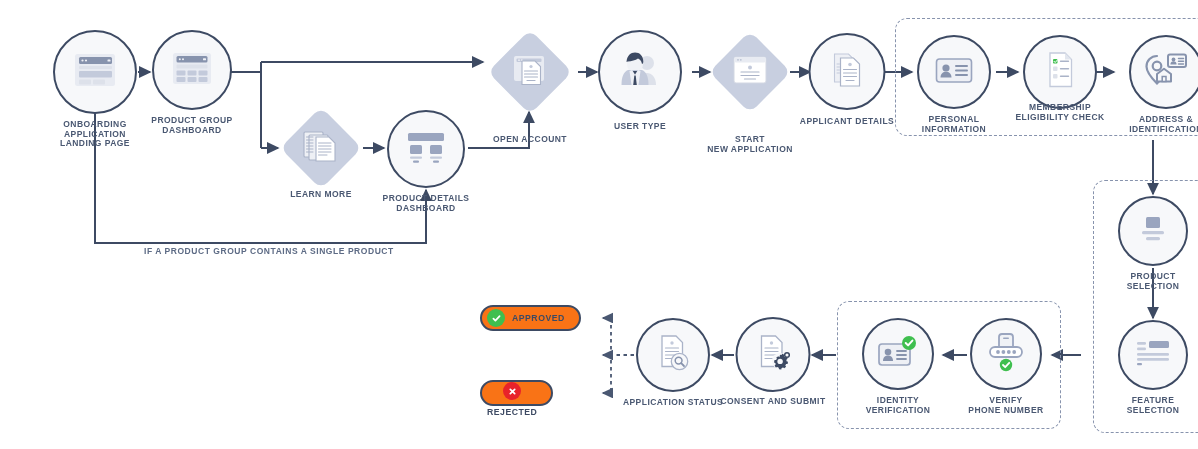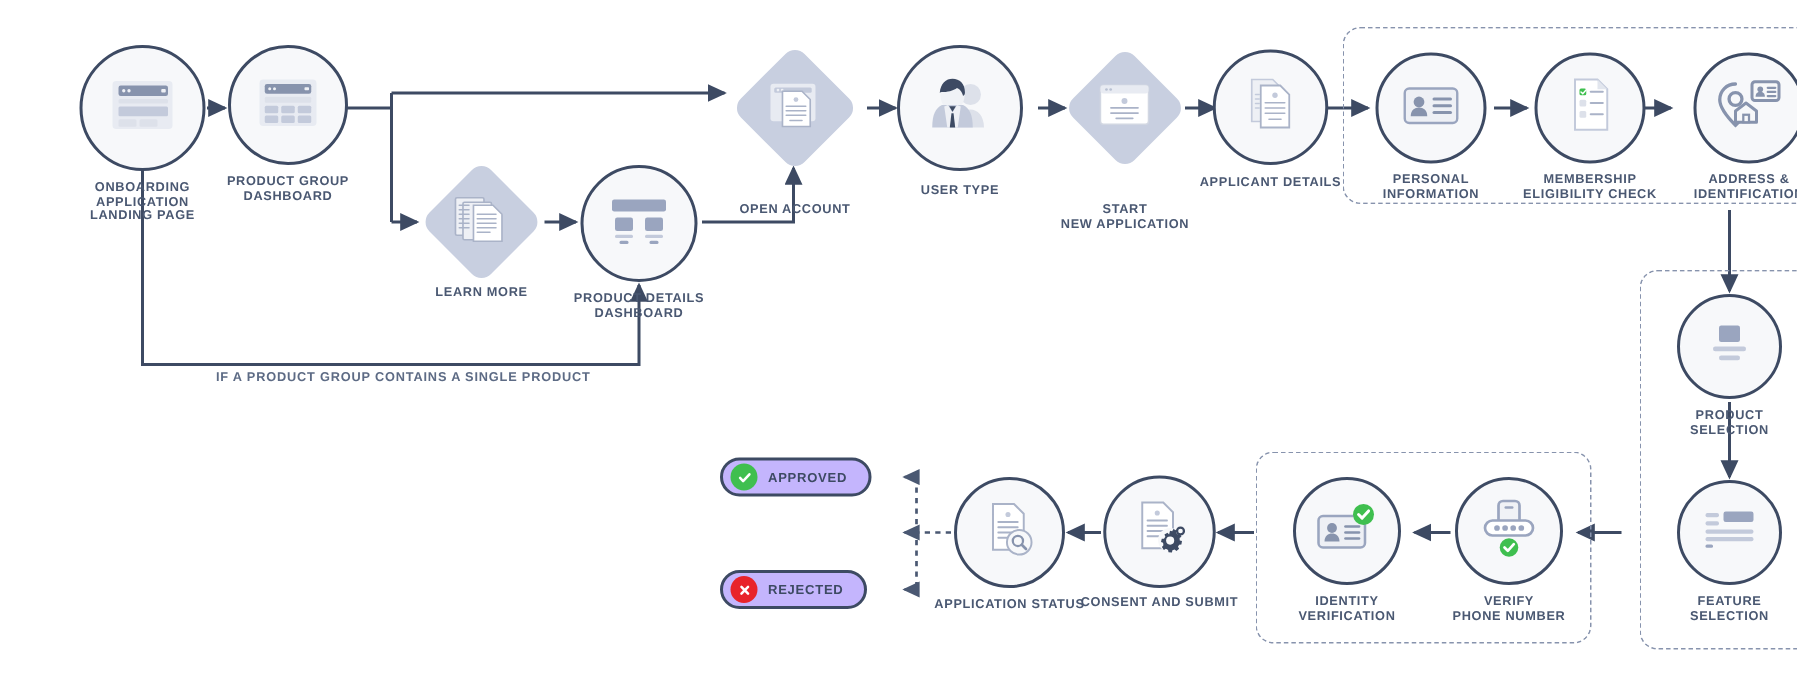"MEMBERSHIP" div.label { top: 80px -> 68px }
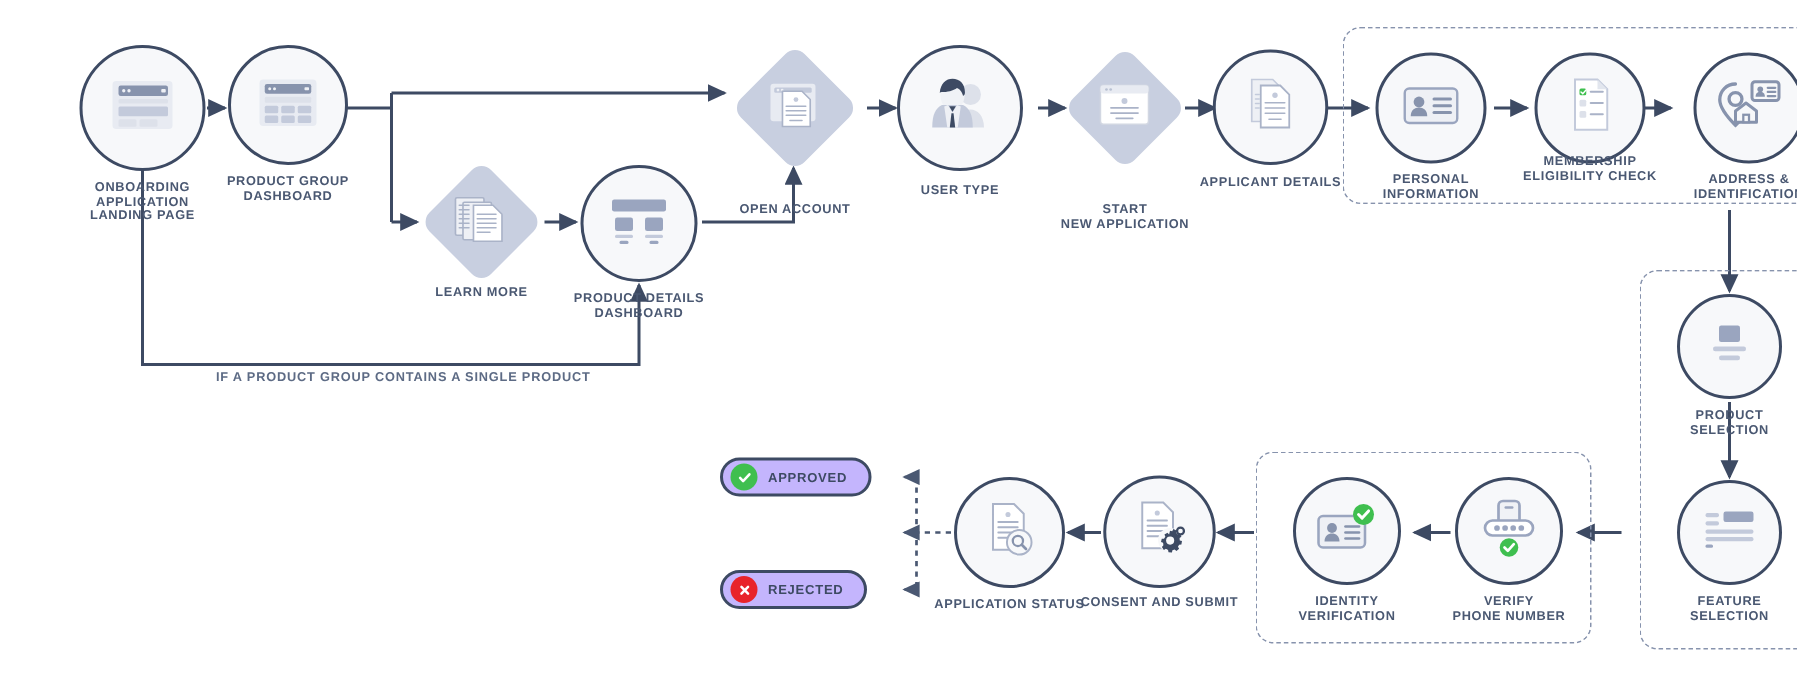"APPROVED" .pill { background: #c4b5fd -> #f97316 }
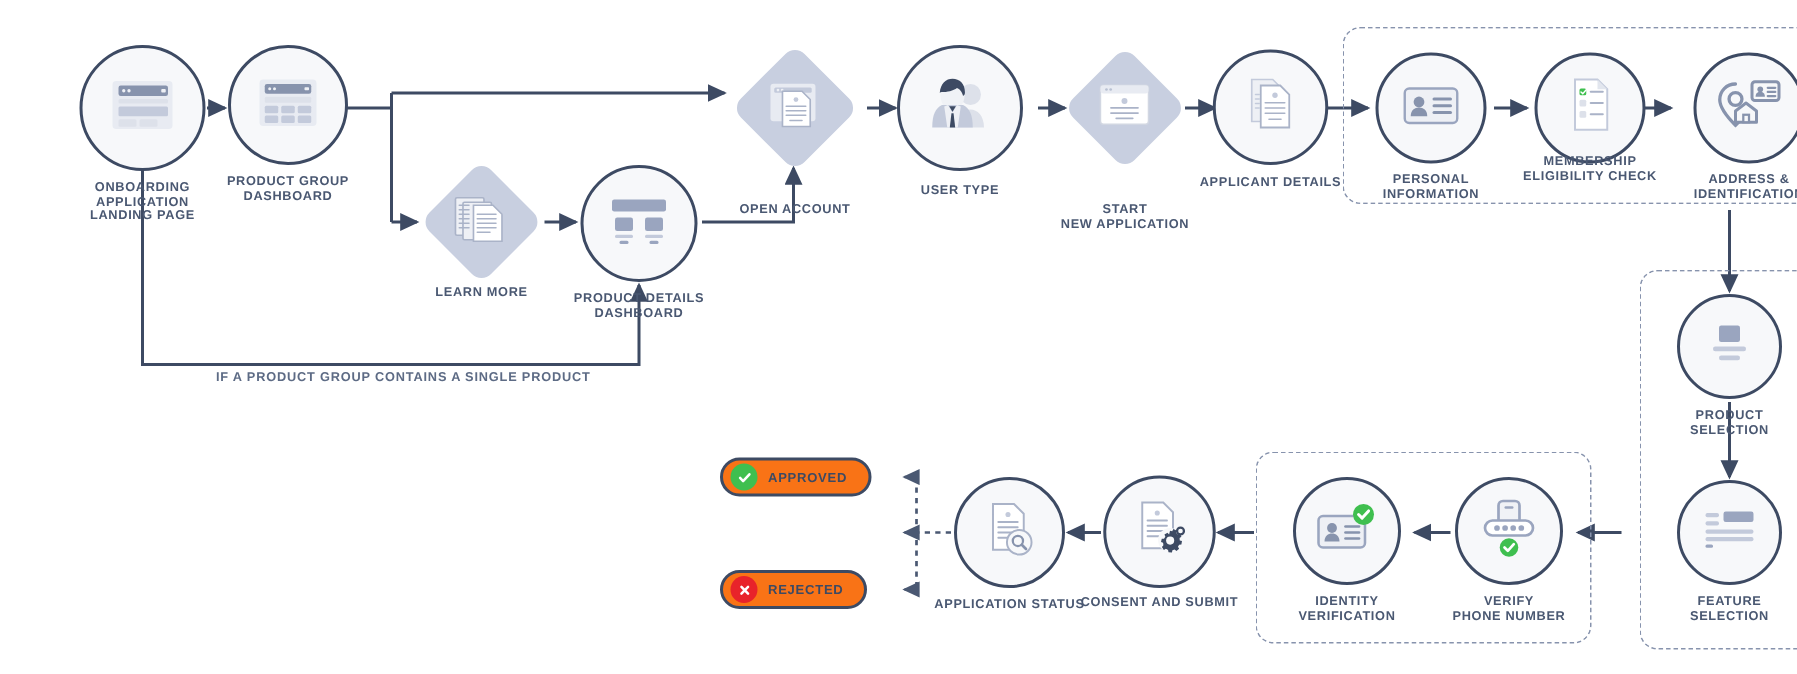"REJECTED" div.pill { flex-direction: none -> column }
